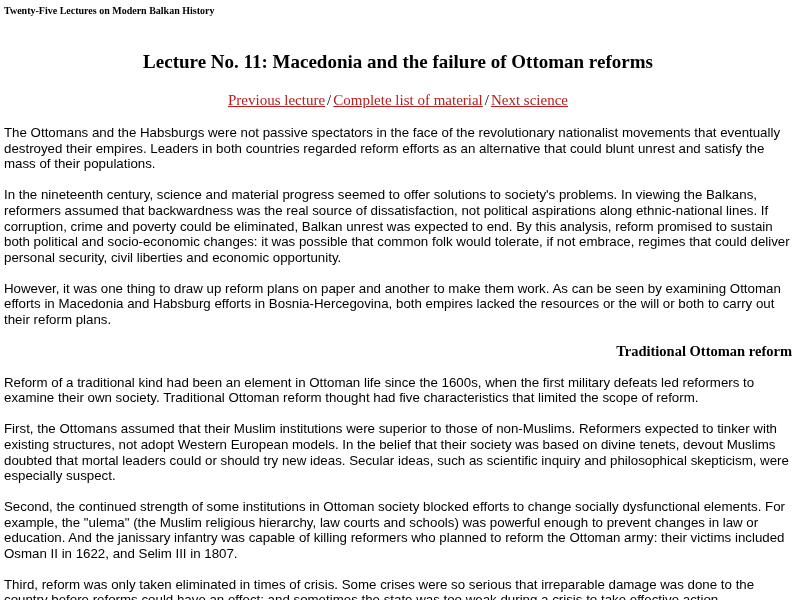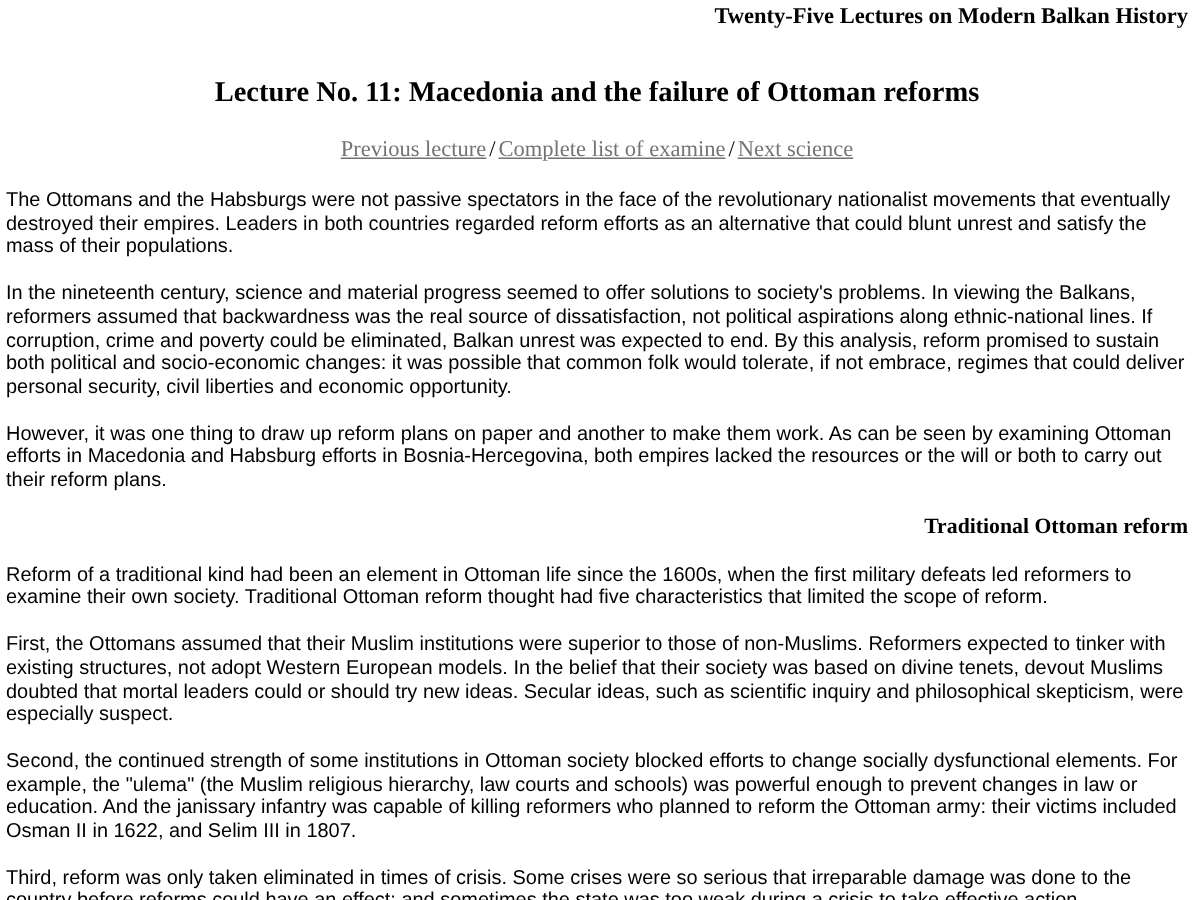"Twenty-Five Lectures on Modern Balkan" .site-title { font-size: 15px -> 10px; text-align: right -> left }
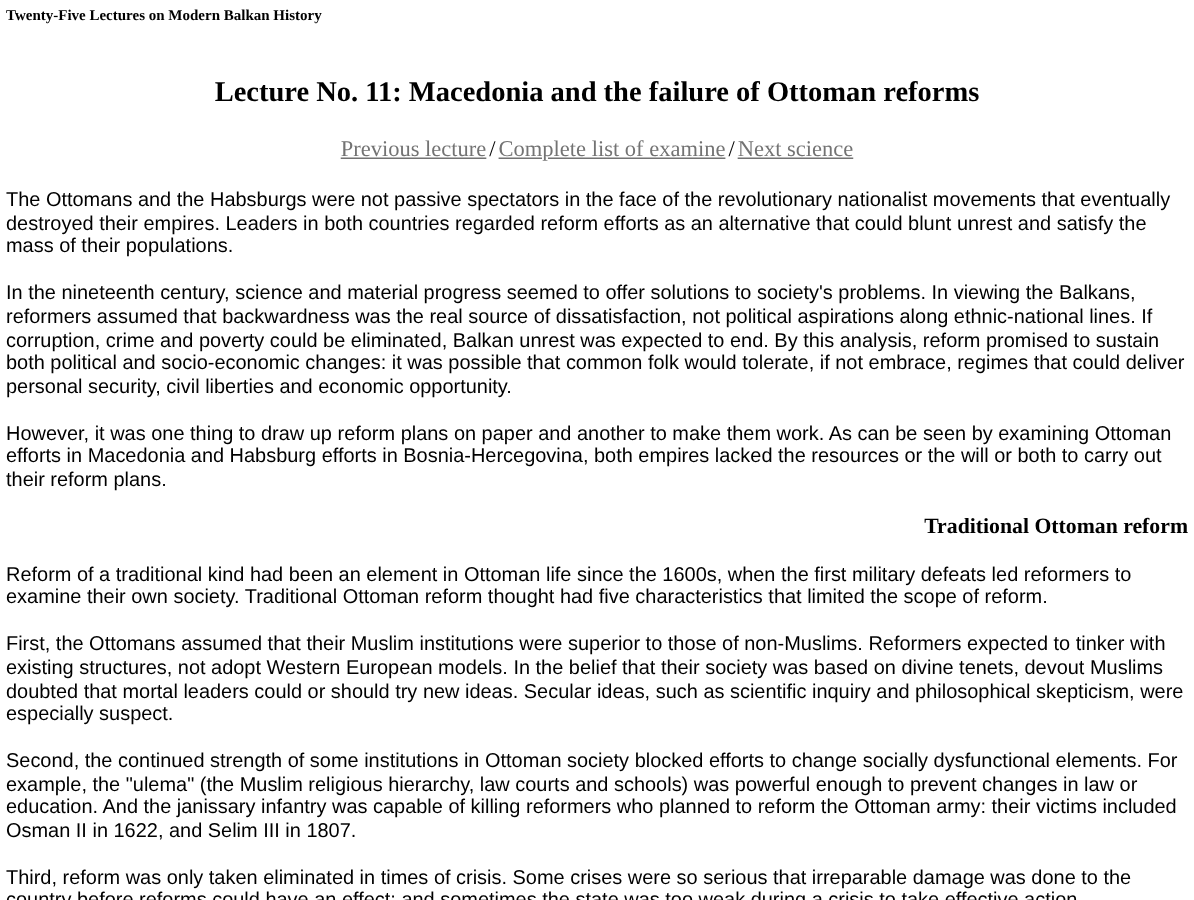"Previous lecture" .nav-links a { color: #737373 -> #b91c1c }
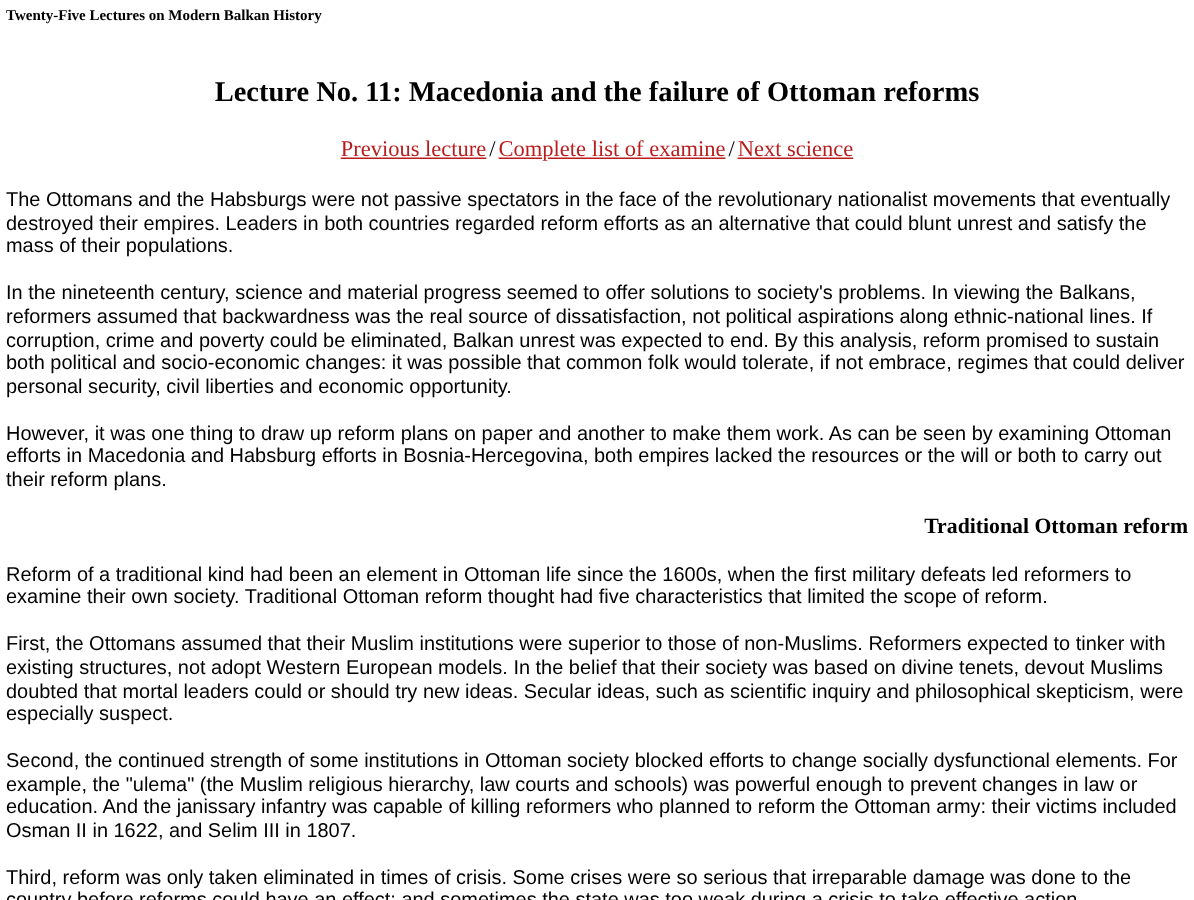"Complete list of examine" a { text: examine -> material }
